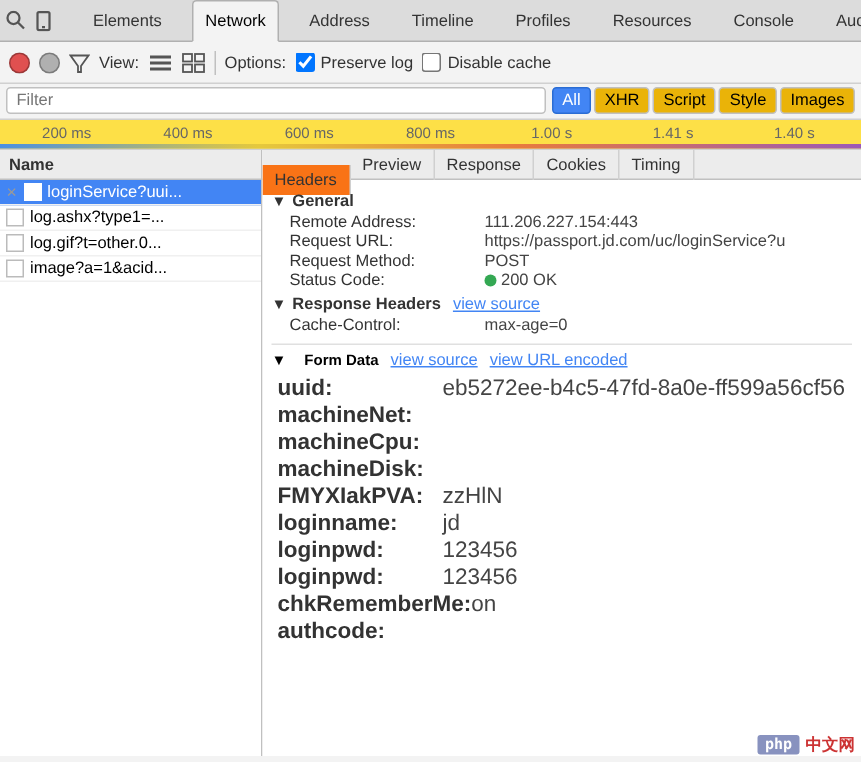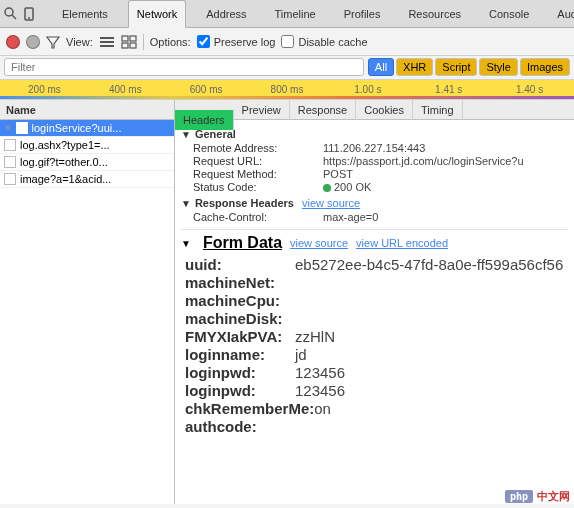"Headers" .detail-tab.active { background: #22c55e -> #f97316 }
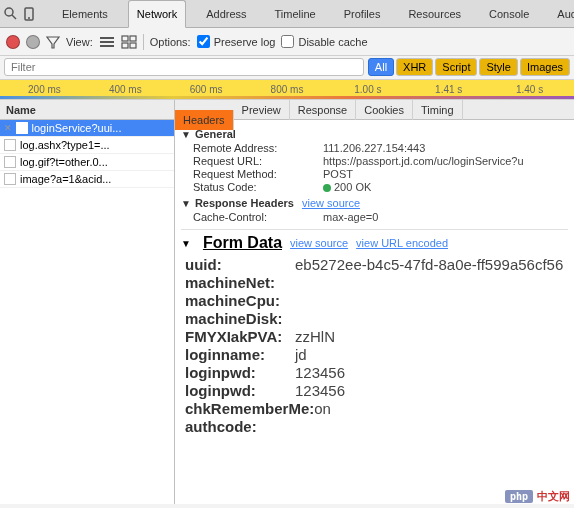"Form Data" .form-data-title { font-size: 16px -> 10px; text-decoration: underline -> none }
